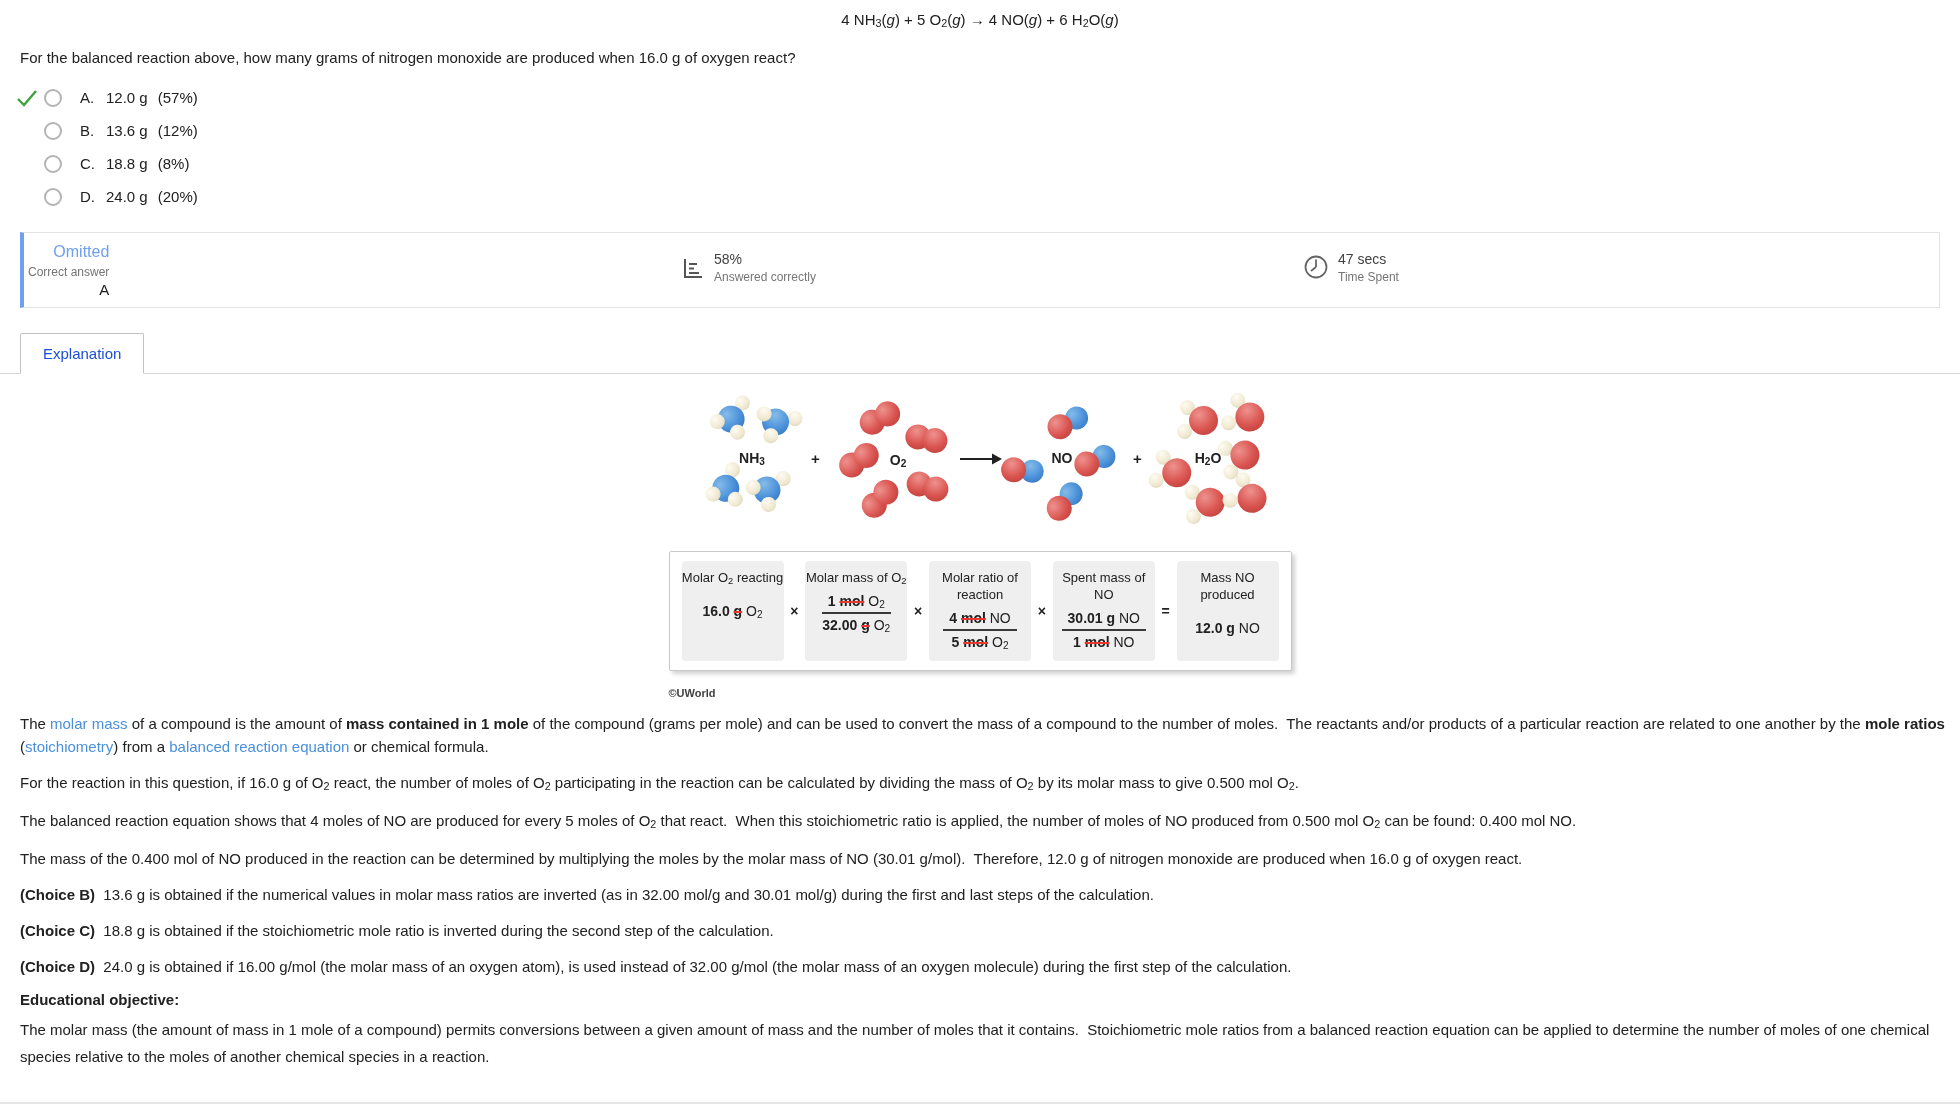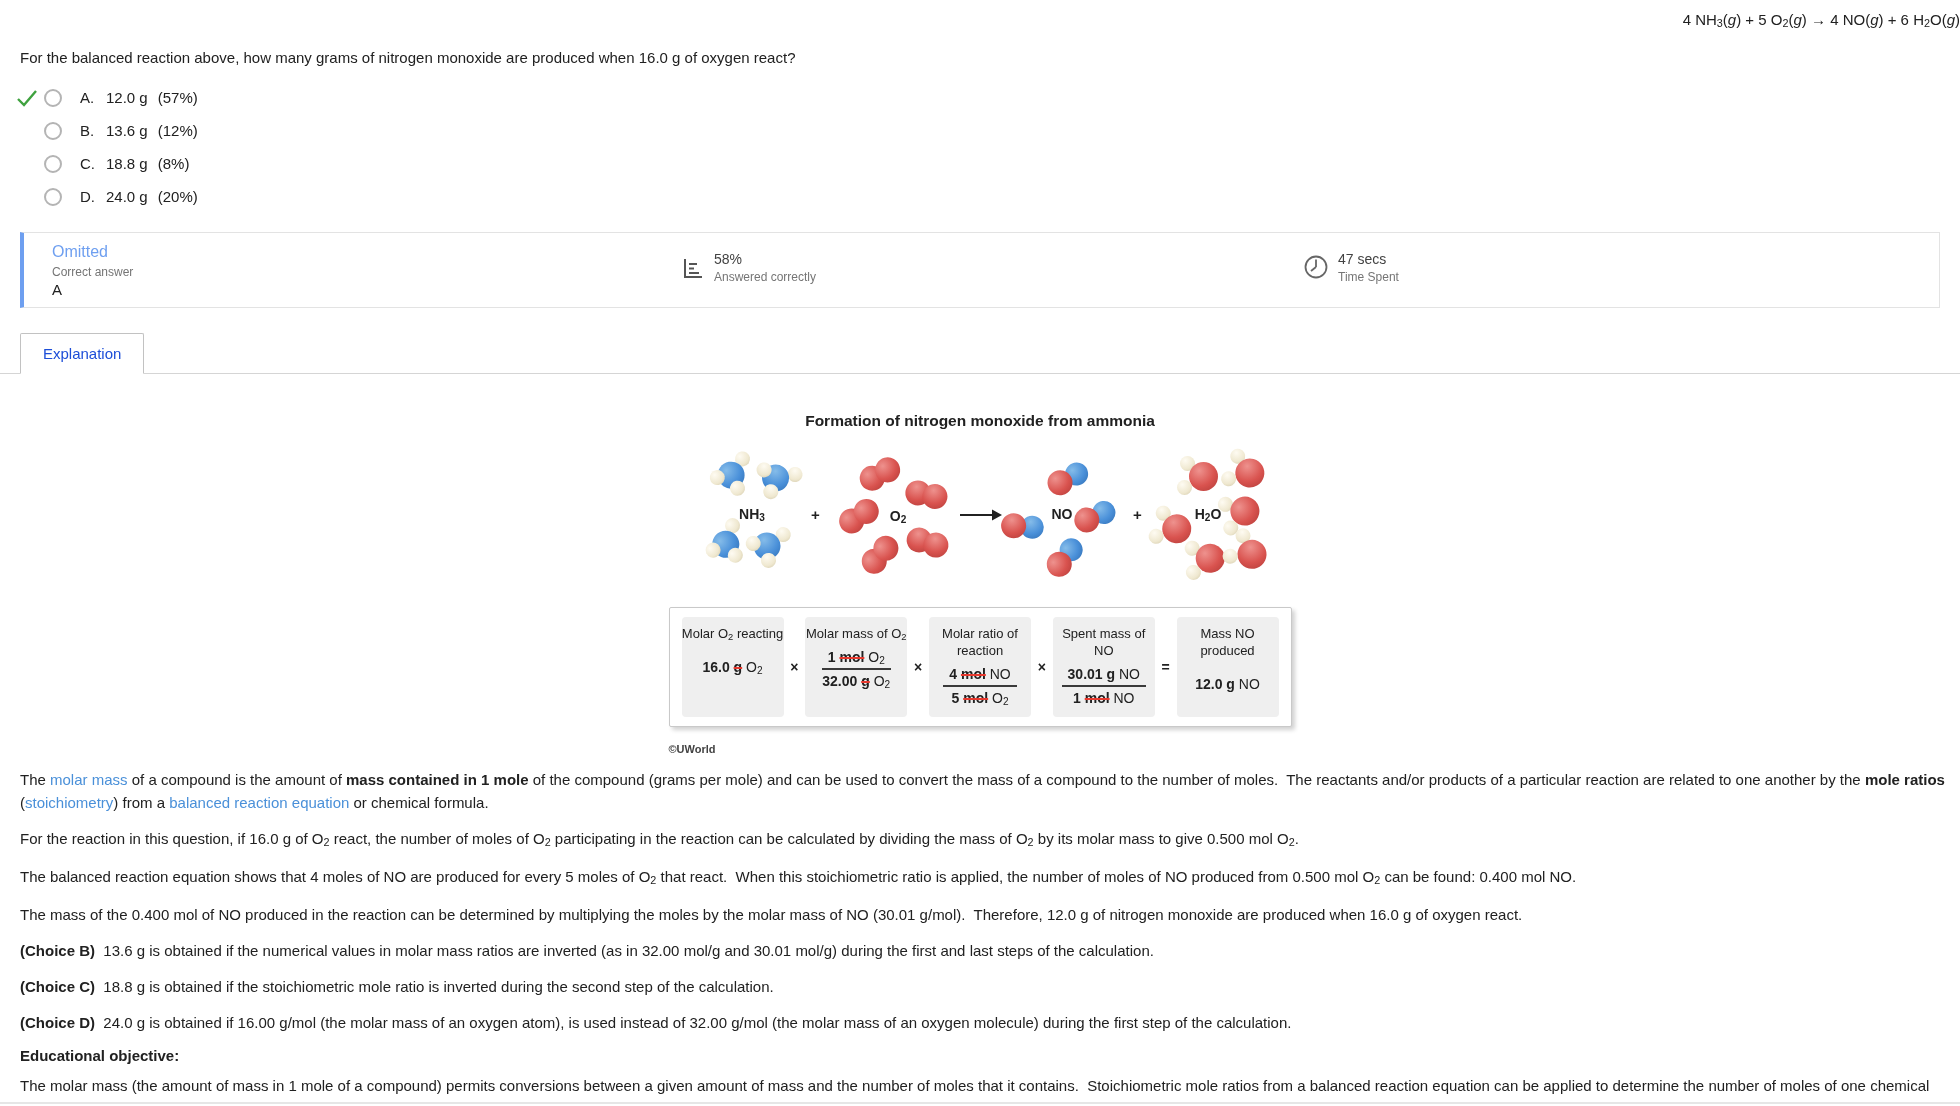"4 NH3(g) + 5 O2(g)" .equation { text-align: right -> center }
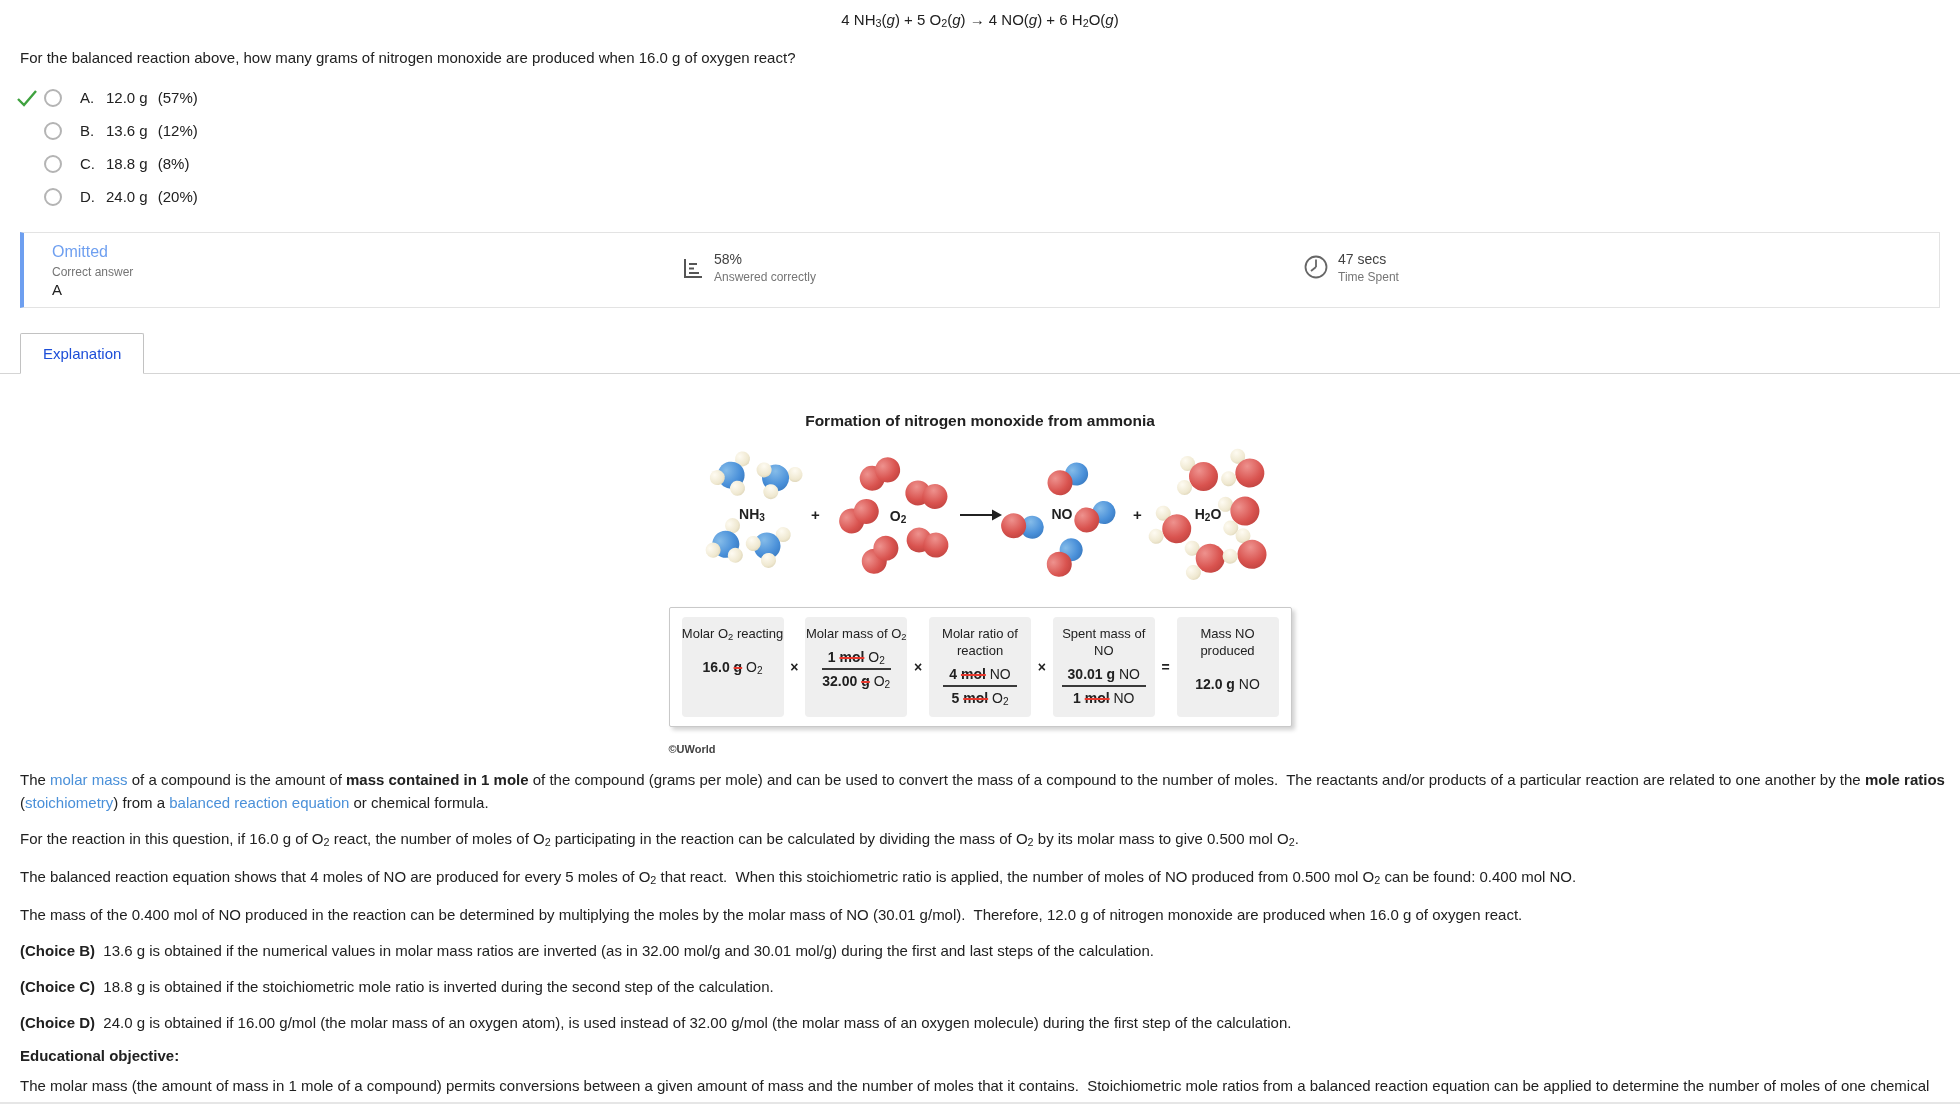"Omitted" .rb-left { left: 28px -> 4px; text-align: none -> right }
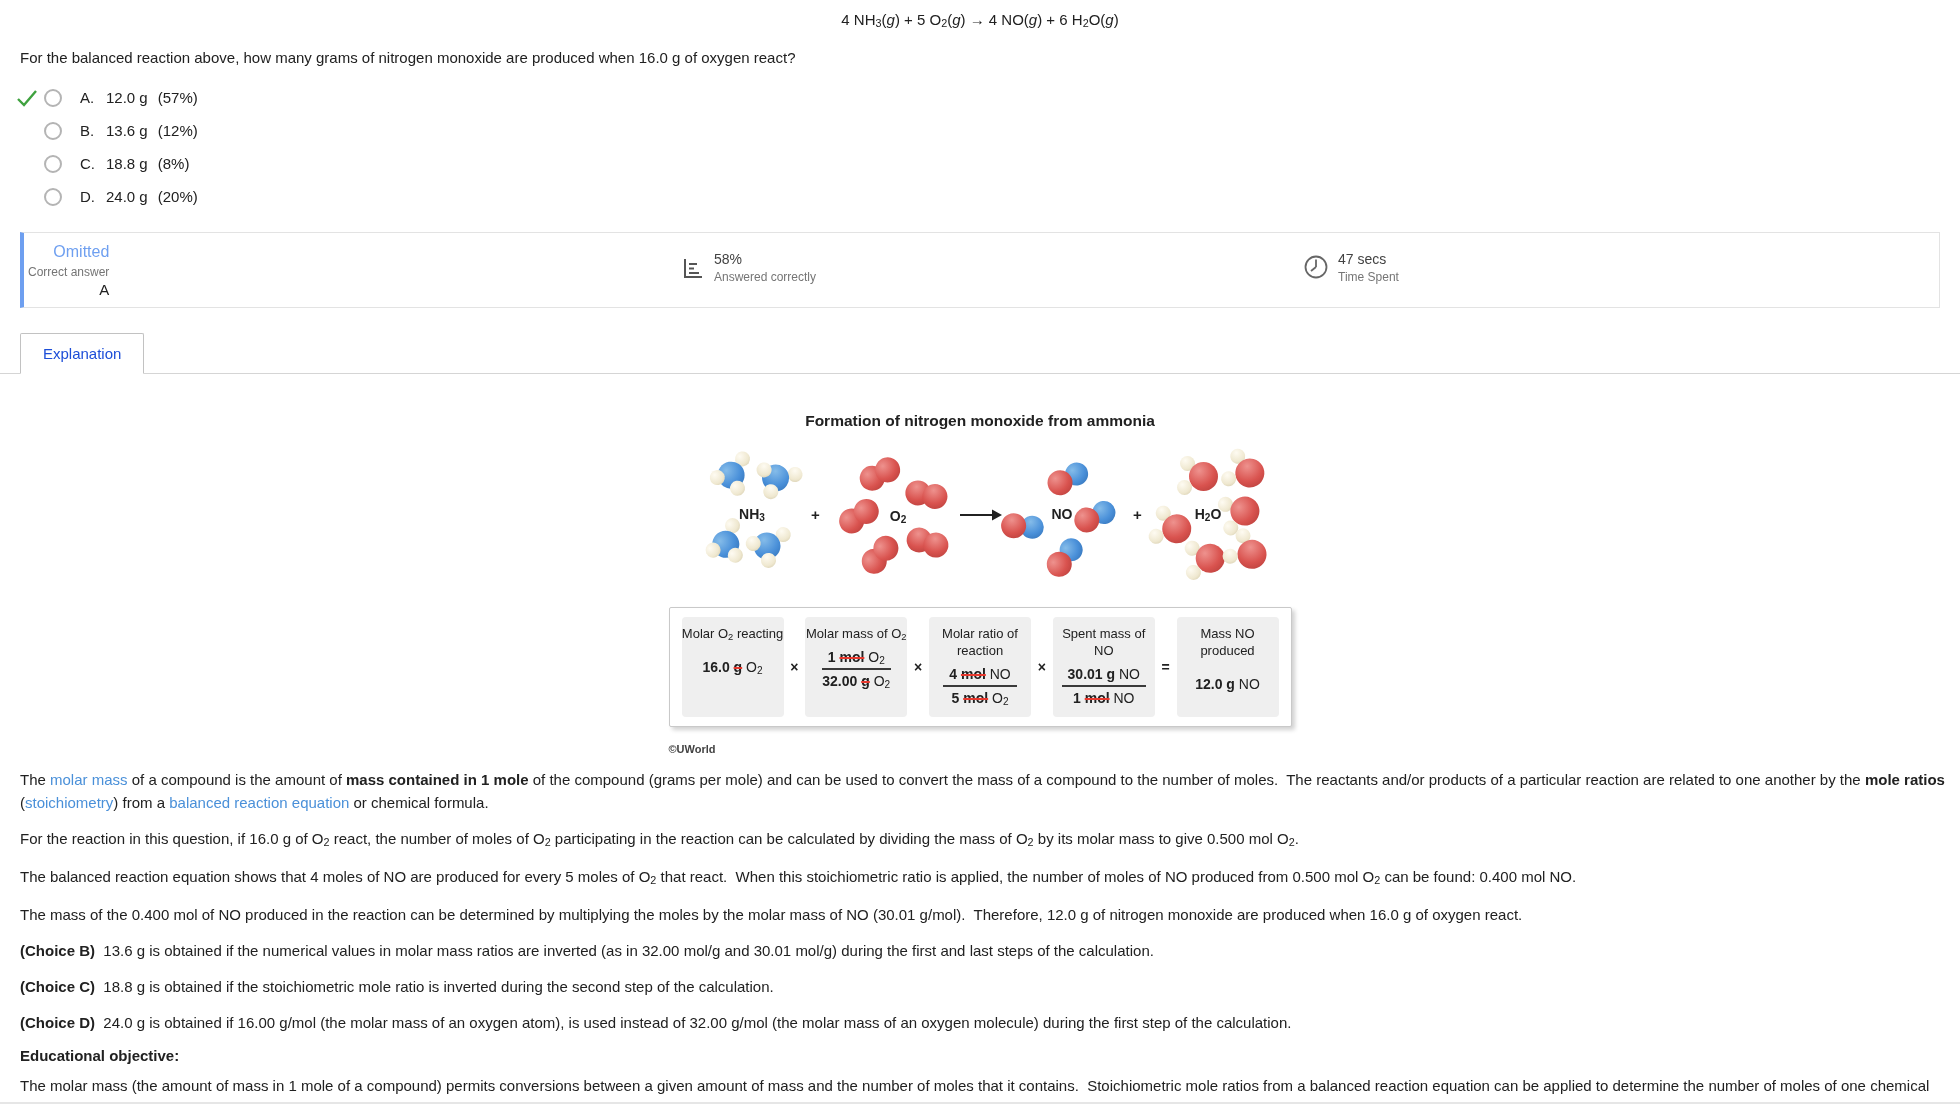"Formation of nitrogen monoxide from" div.fig-title { html: <div>Formation of nitrogen monoxide from ammonia</div> -> none }
